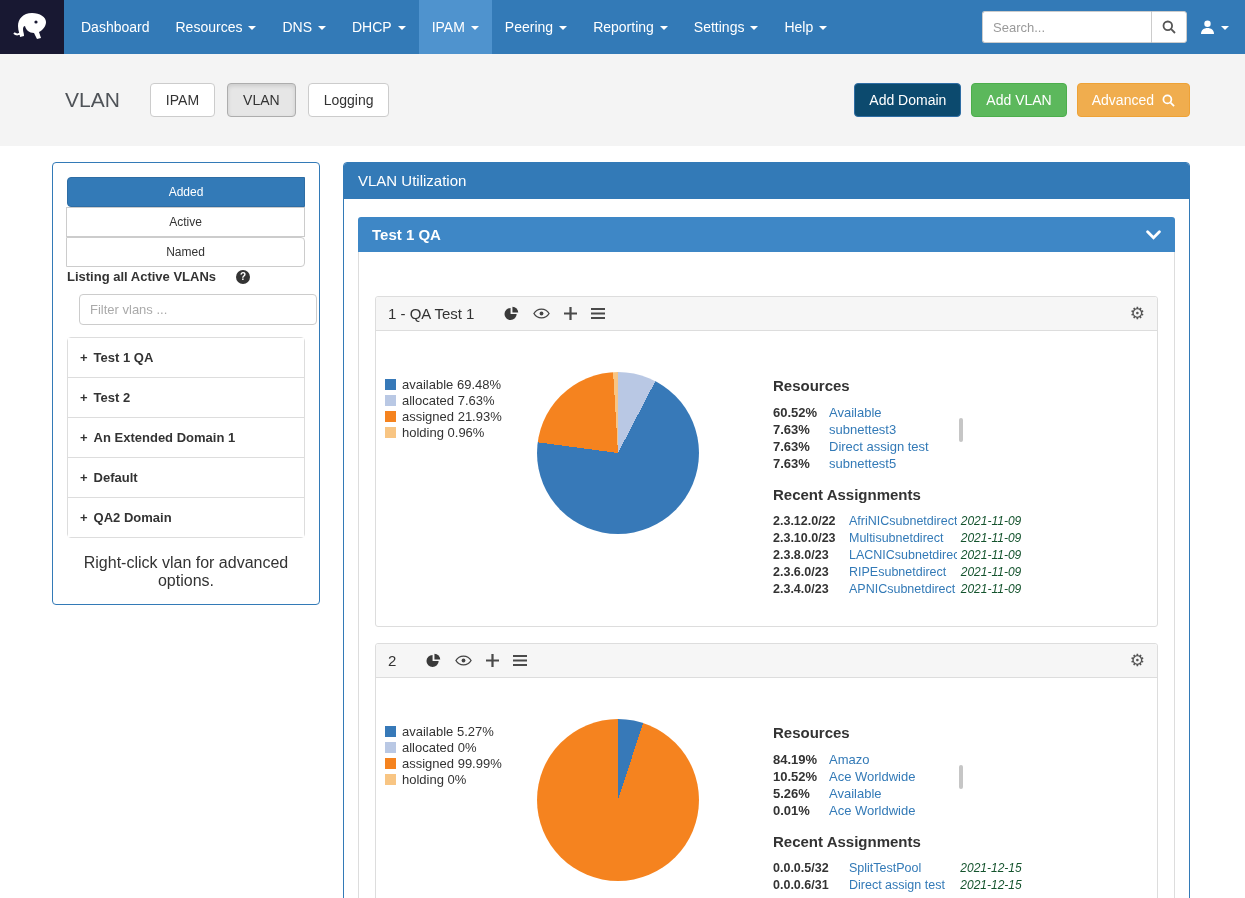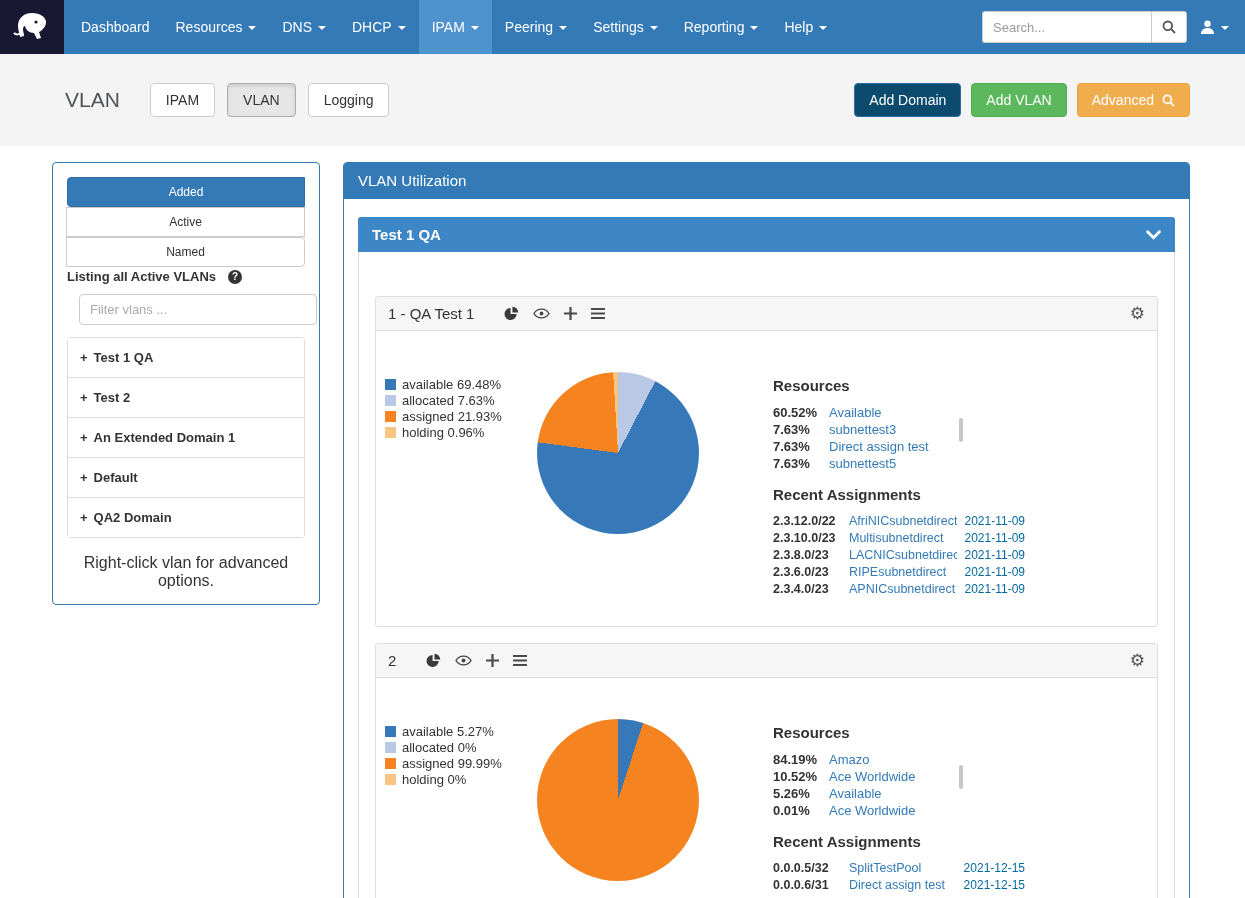"Settings" a.nav-item { order: before "Reporting" -> after "Reporting" }
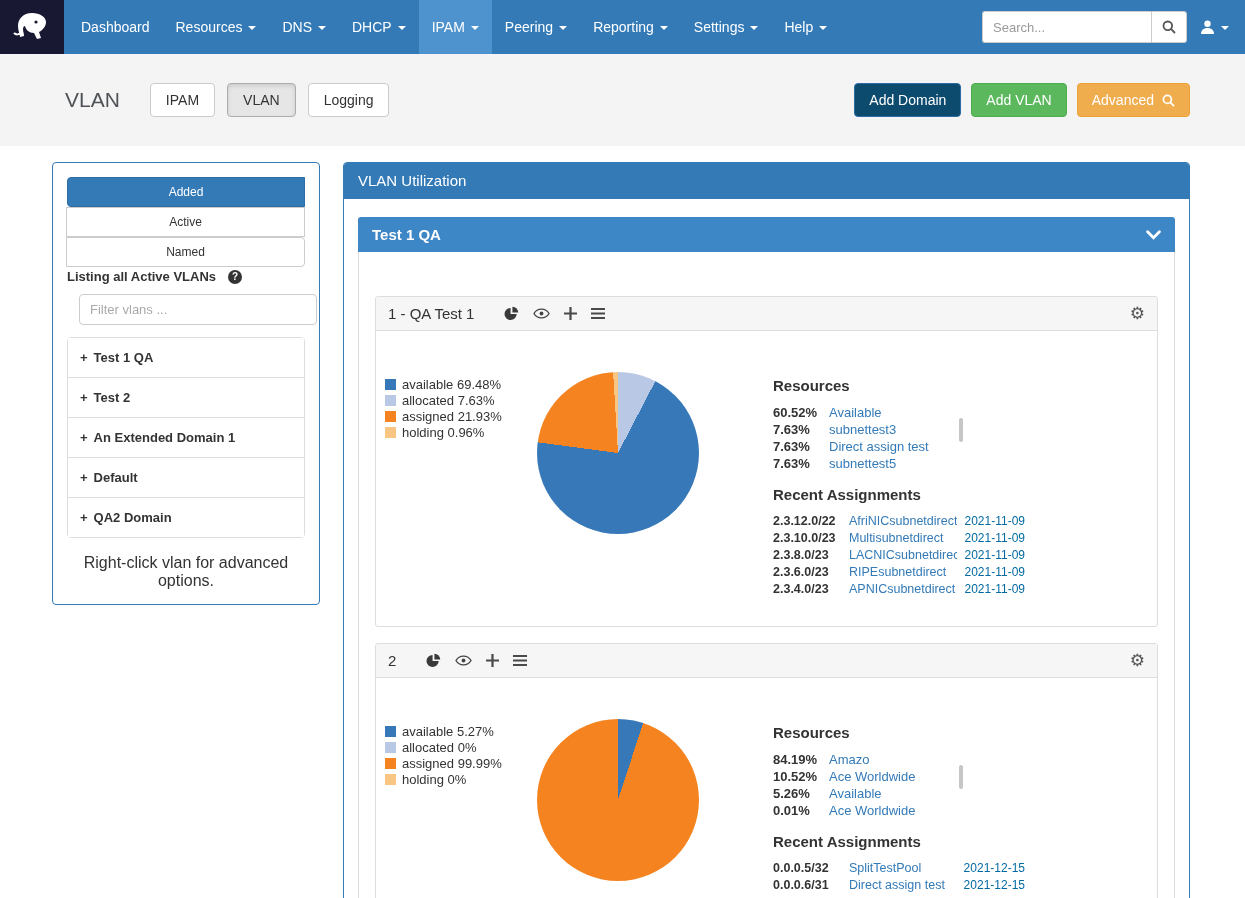"Listing all Active VLANs" .listing-label { gap: 12px -> 20px }
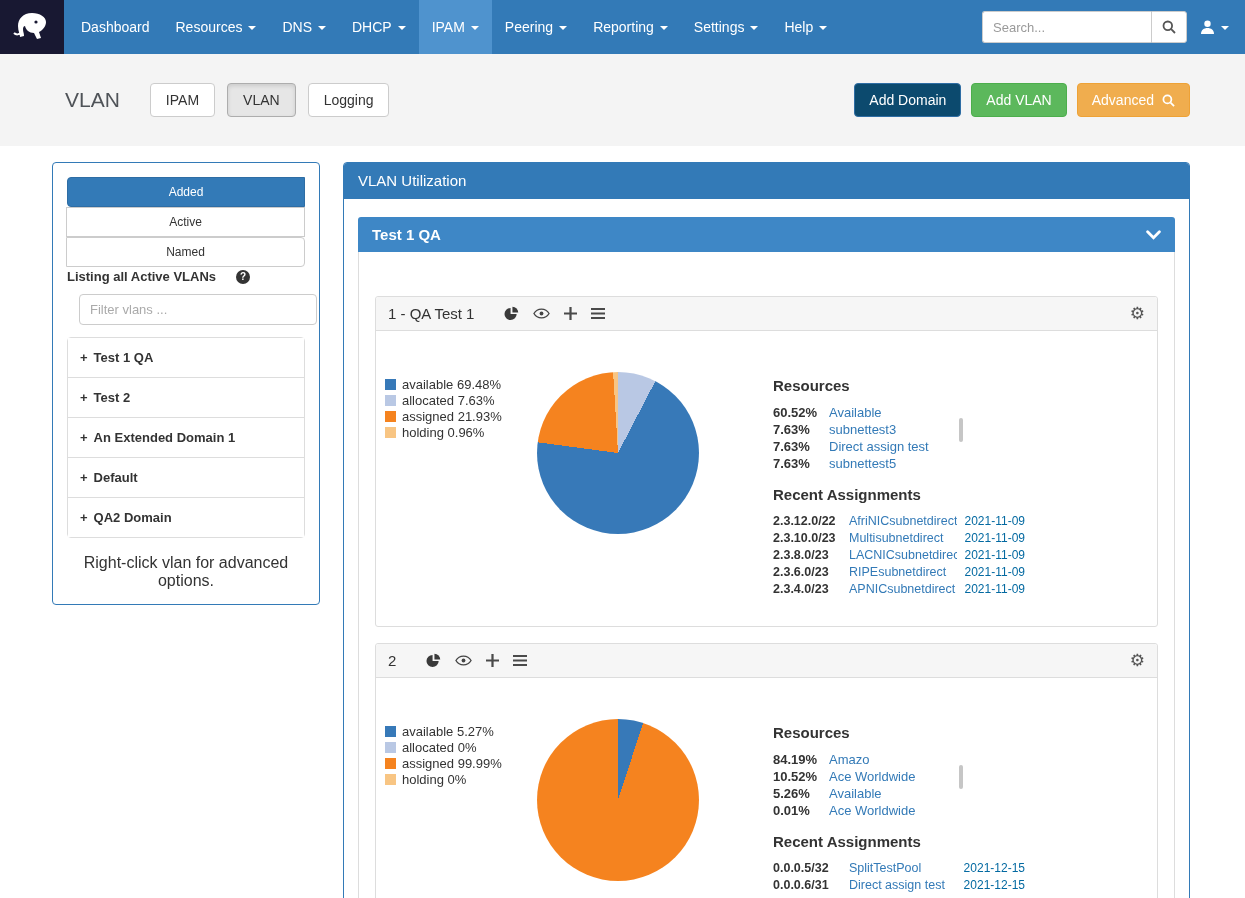"2021-11-09" .asg-date { color: #0369a1 -> #14532d; font-style: none -> italic; text-align: right -> center }
